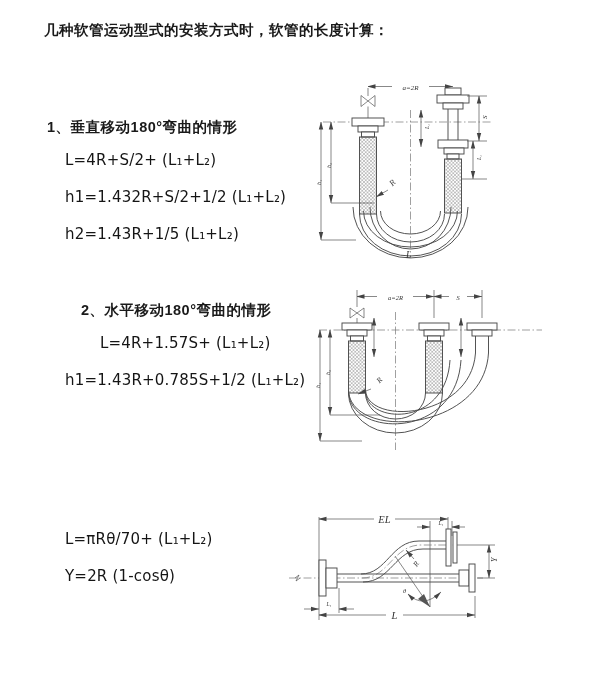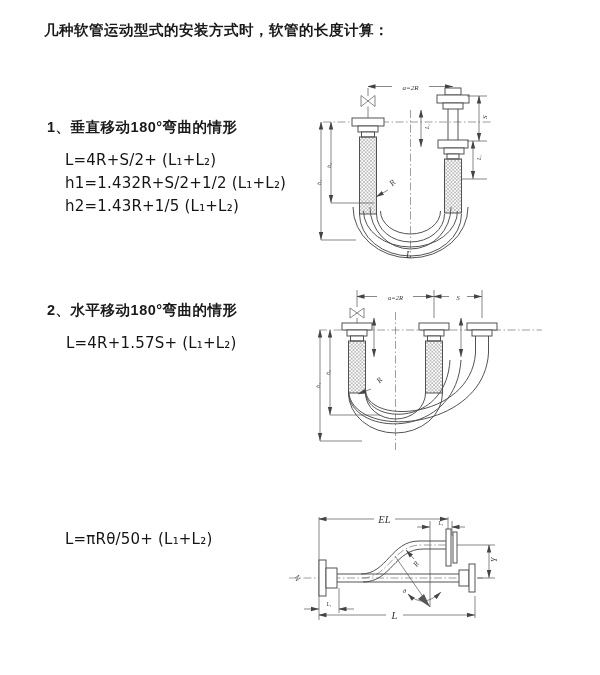"L=4R+S/2+ (L₁+L₂)" .formulas { gap: 5px -> 19px }
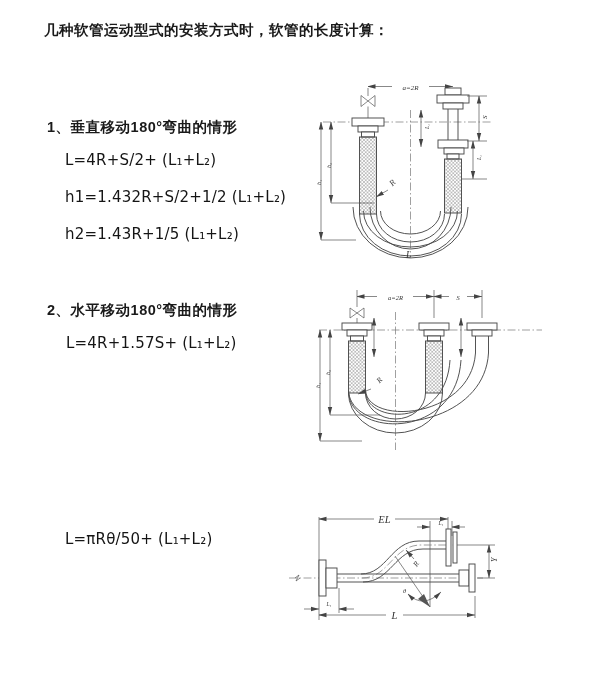"h1=1.43R+0.785S+1/2 (L₁+L₂)" div.formula { html: none -> <div>h1=1.43R+0.785S+1/2 (L₁+L₂)</div> }
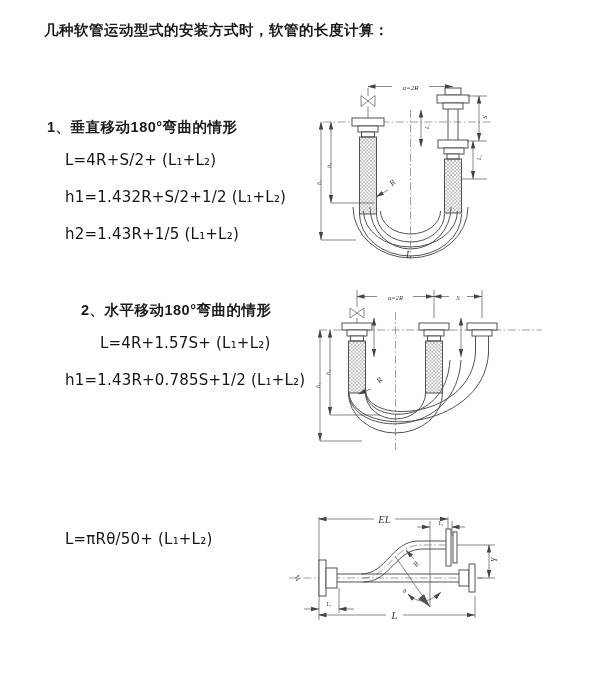"L=πRθ/50+ (L₁+L₂)" div.formula { text: πRθ/50+ -> πRθ/70+ }
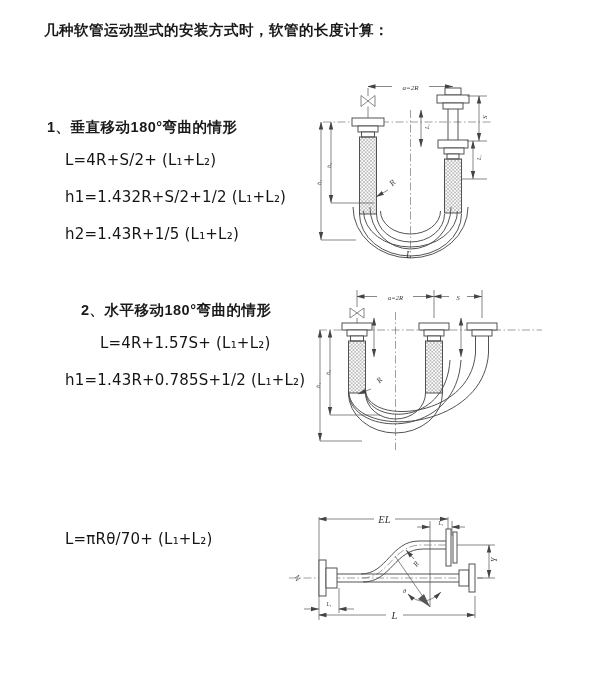"Y=2R (1-cosθ)" div.formula { html: none -> <div>Y=2R (1-cosθ)</div> }
